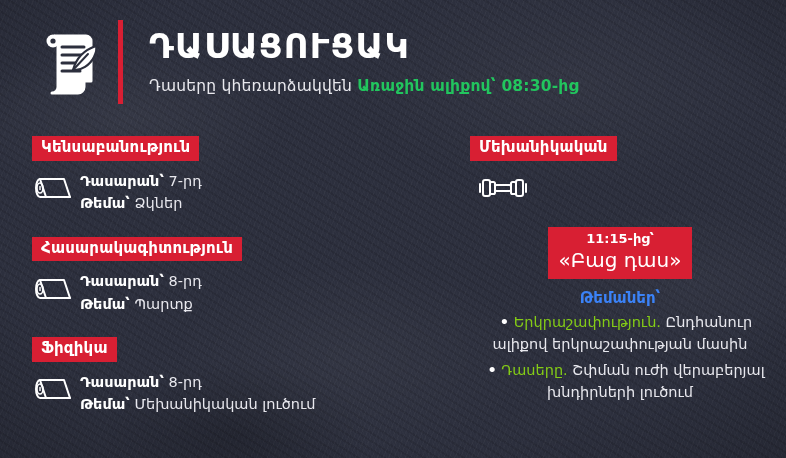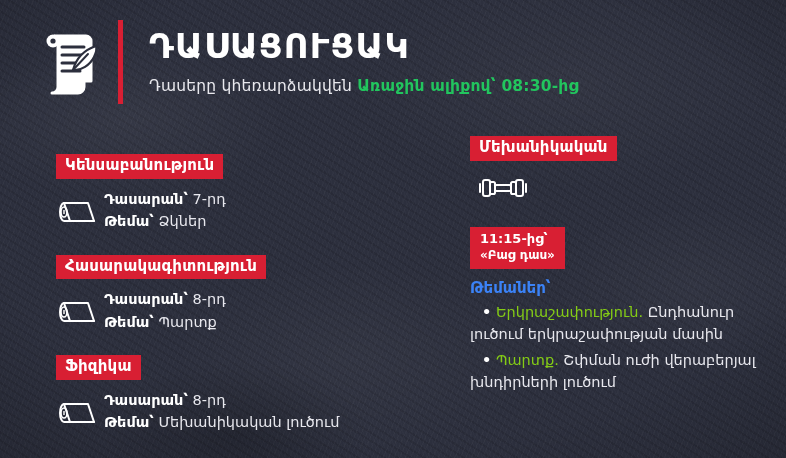"Կենսաբանություն" .col-left { left: 56px -> 32px; margin-top: 18px -> none }
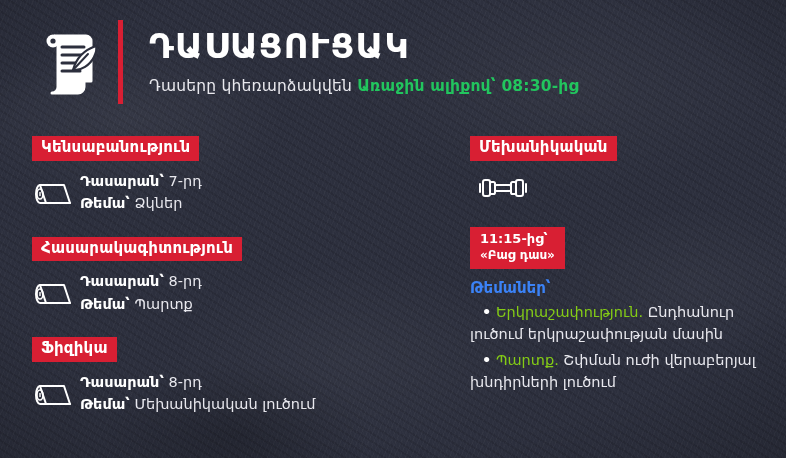"Դասարան՝ 7-րդ" .subject-body { align-items: flex-end -> center }
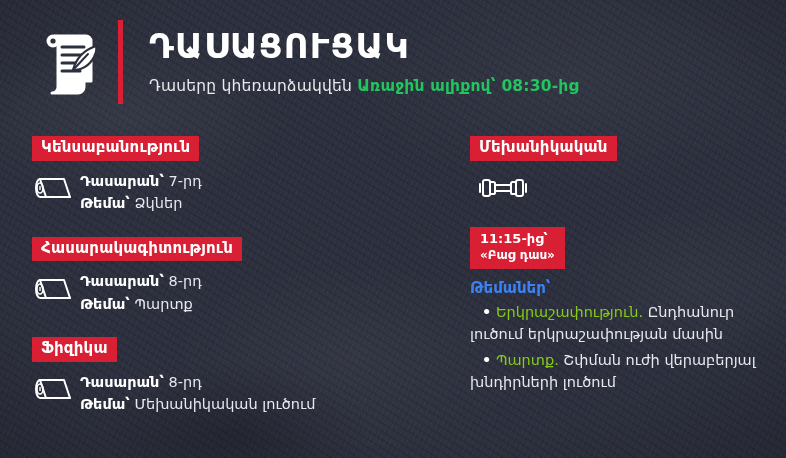"11:15-ից՝" div { text-align: none -> center }
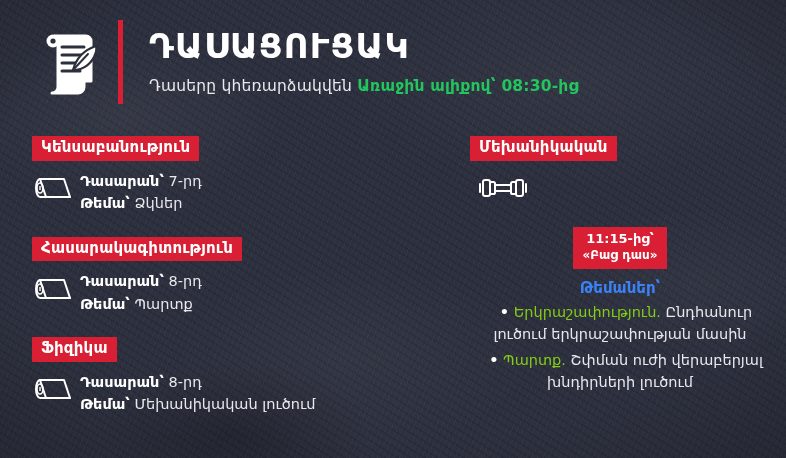"«Բաց դաս»" .open-tag .name { font-size: 12px -> 20px; font-weight: bold -> normal }
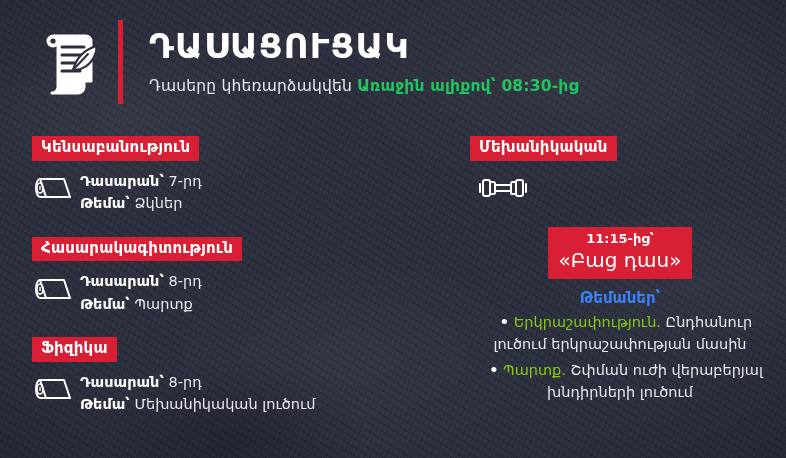"Ընդհանուր լուծում երկրաշափության մասին" span { text: լուծում -> ալիքով }
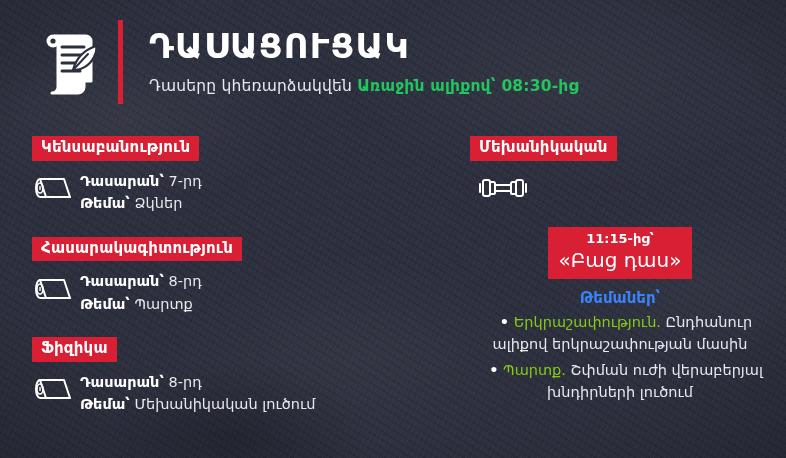"Պարտք." span.bold { text: Պարտք -> Դասերը }
